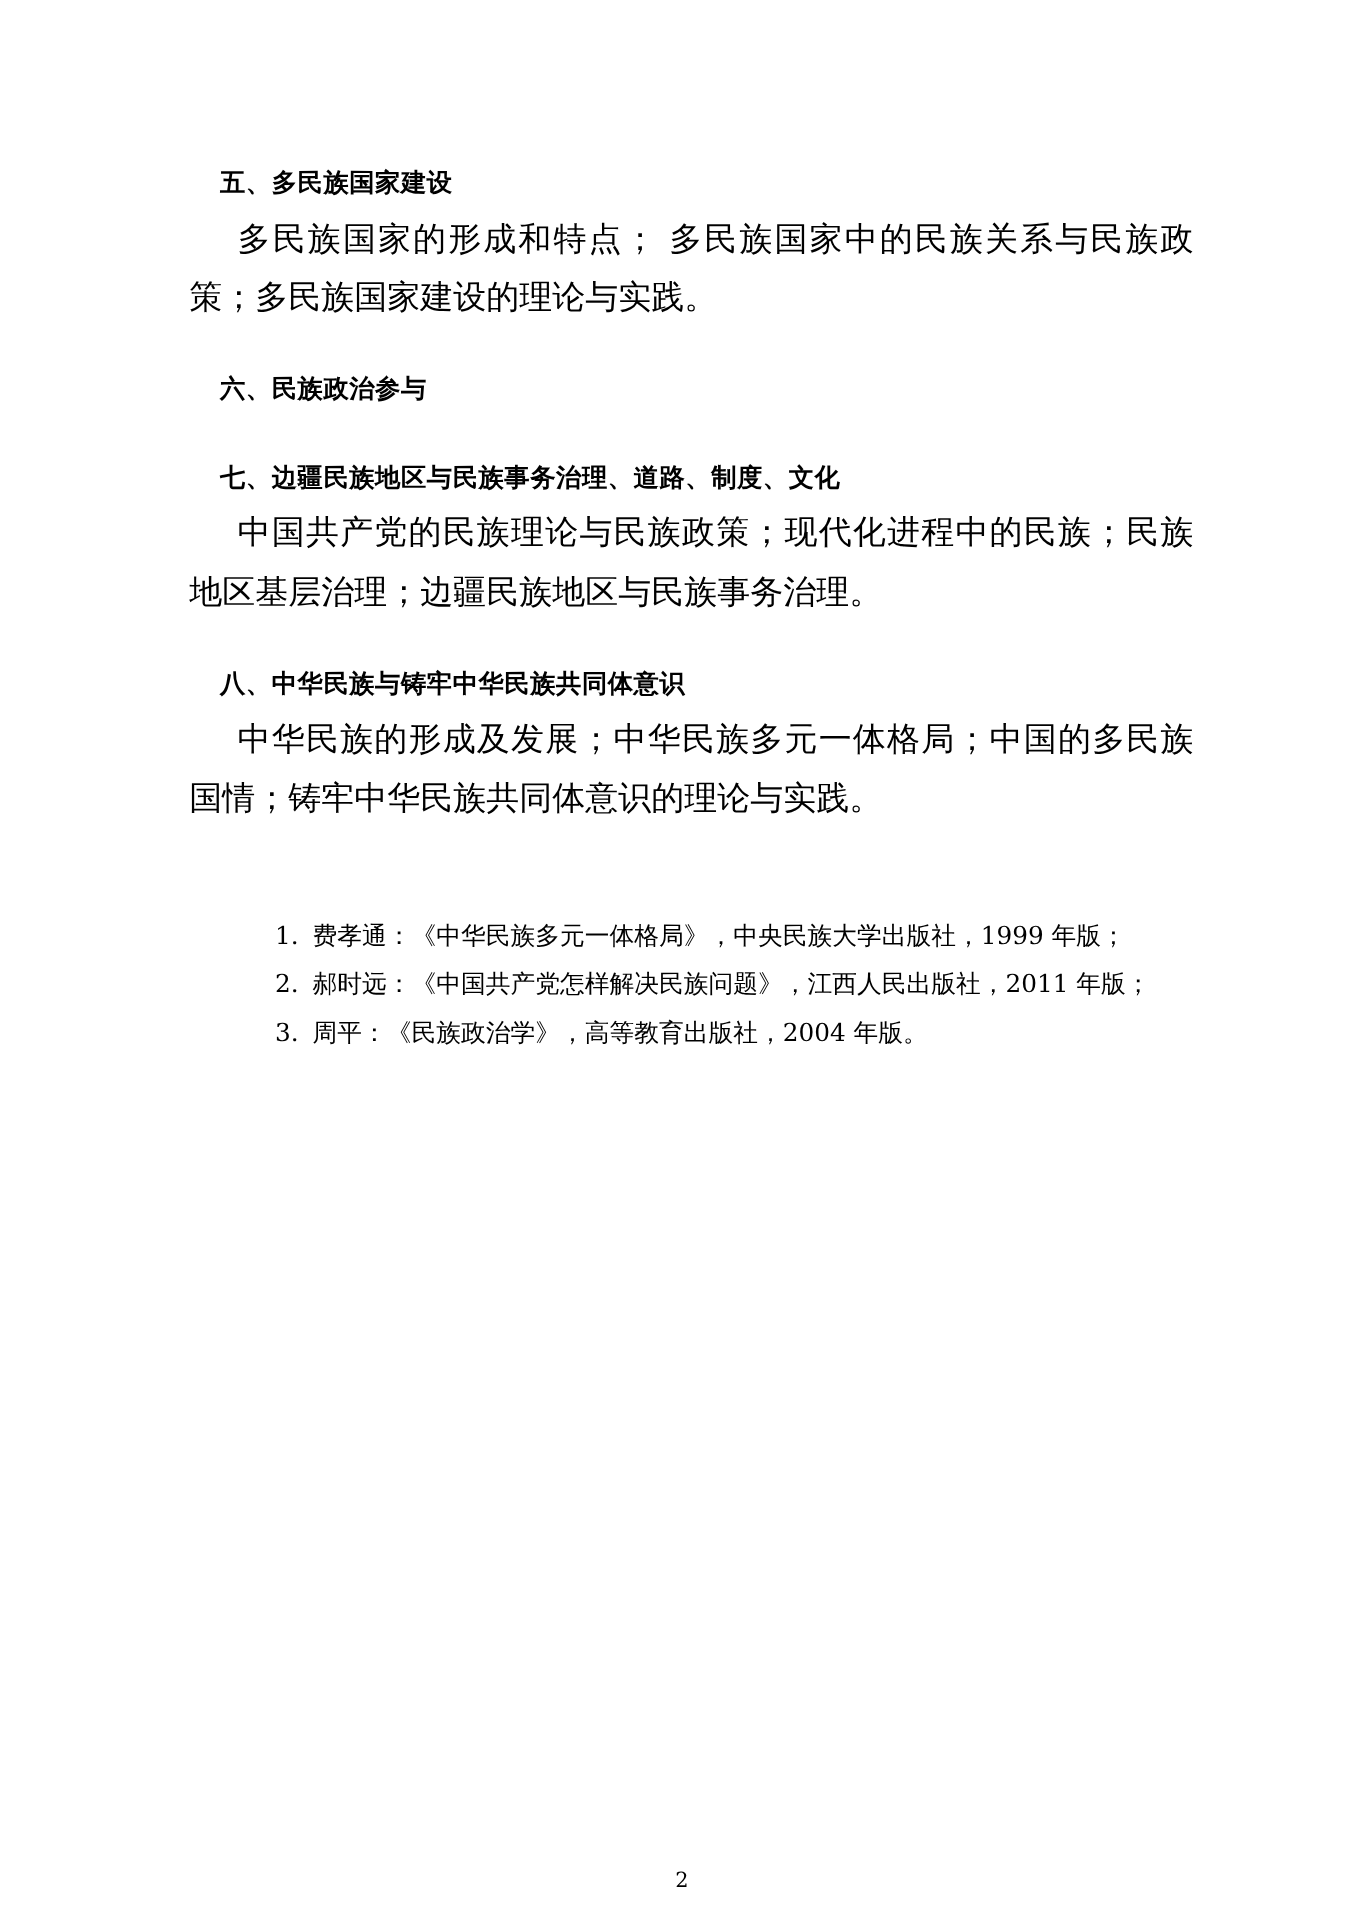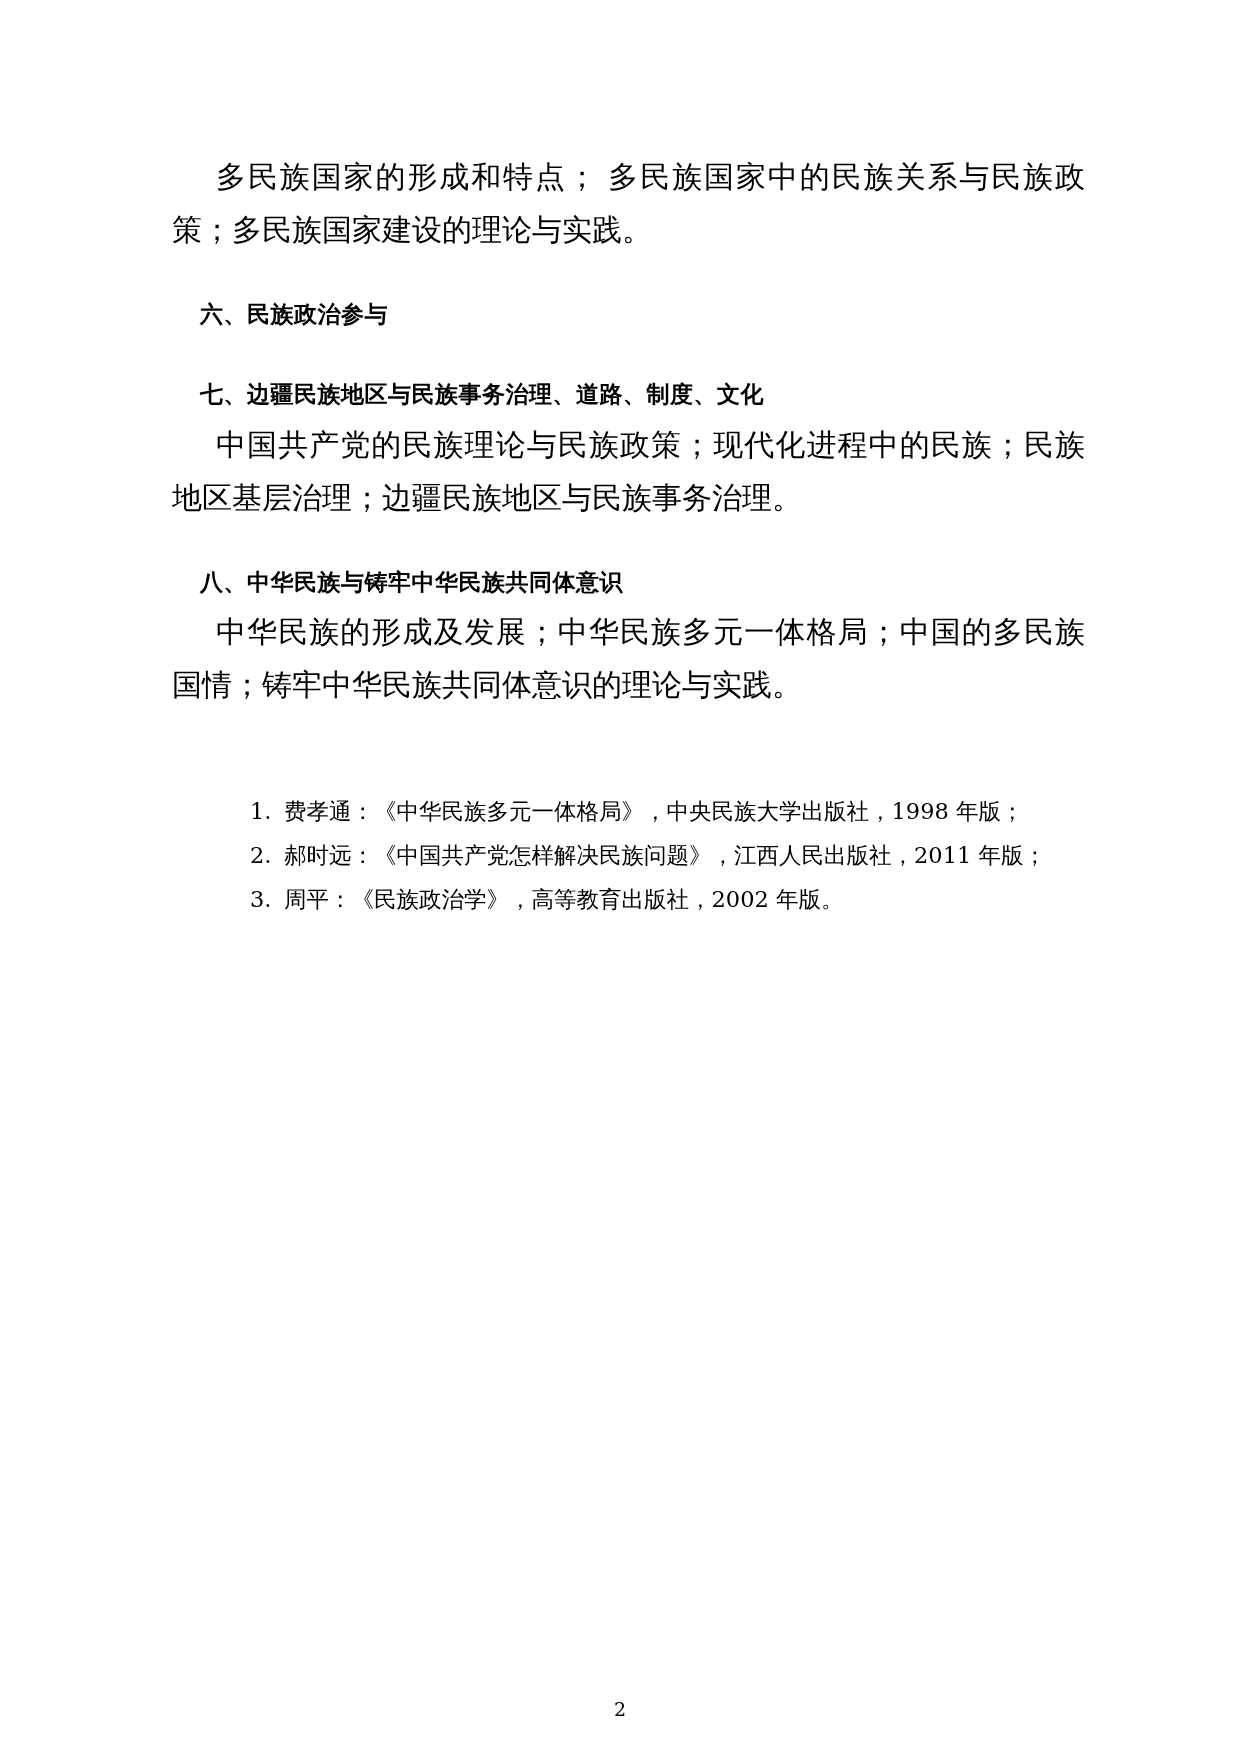"五、多民族国家建设" div.heading { html: none -> <div>五、多民族国家建设</div> }
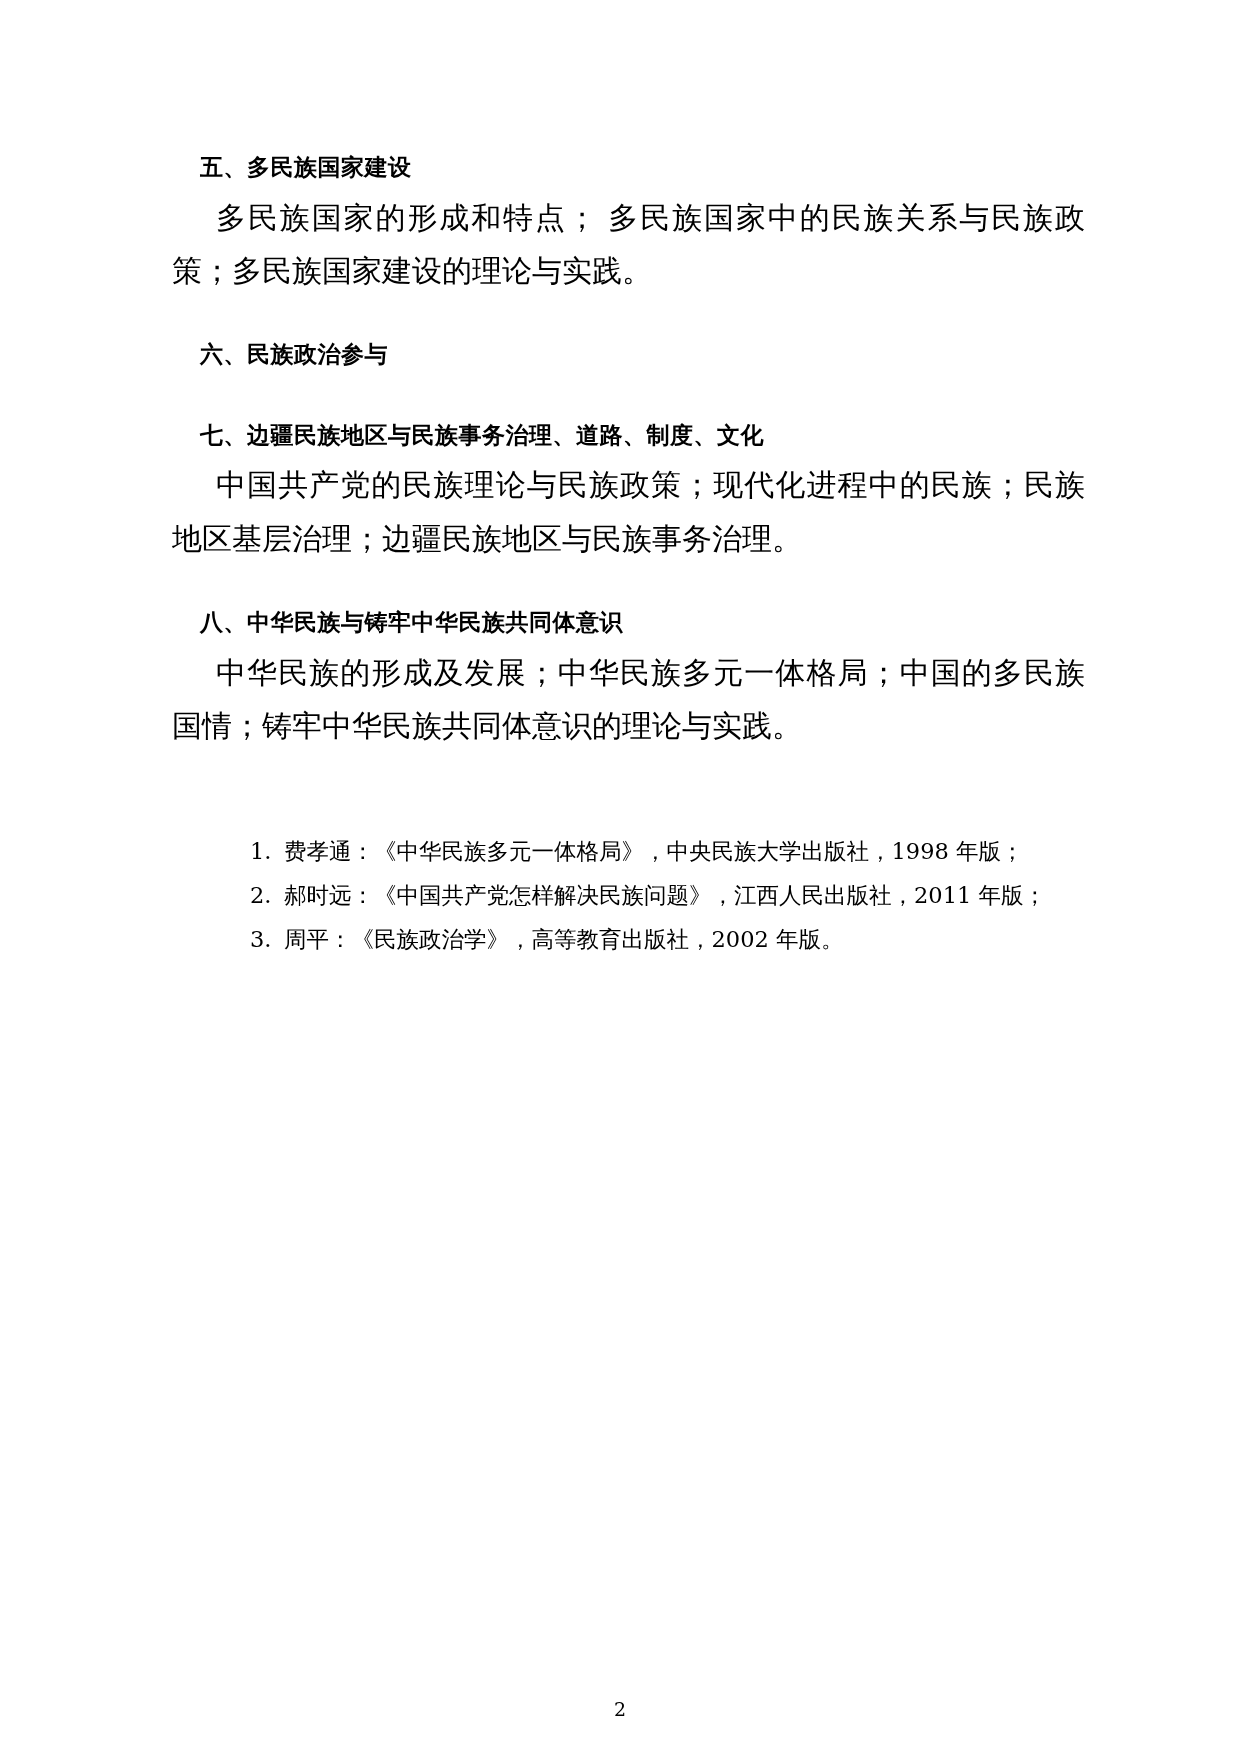"费孝通：《中华民族多元一体格局》，中央民族大学出版社，1998 年版；" span.txt { text: 1998 -> 1999 }
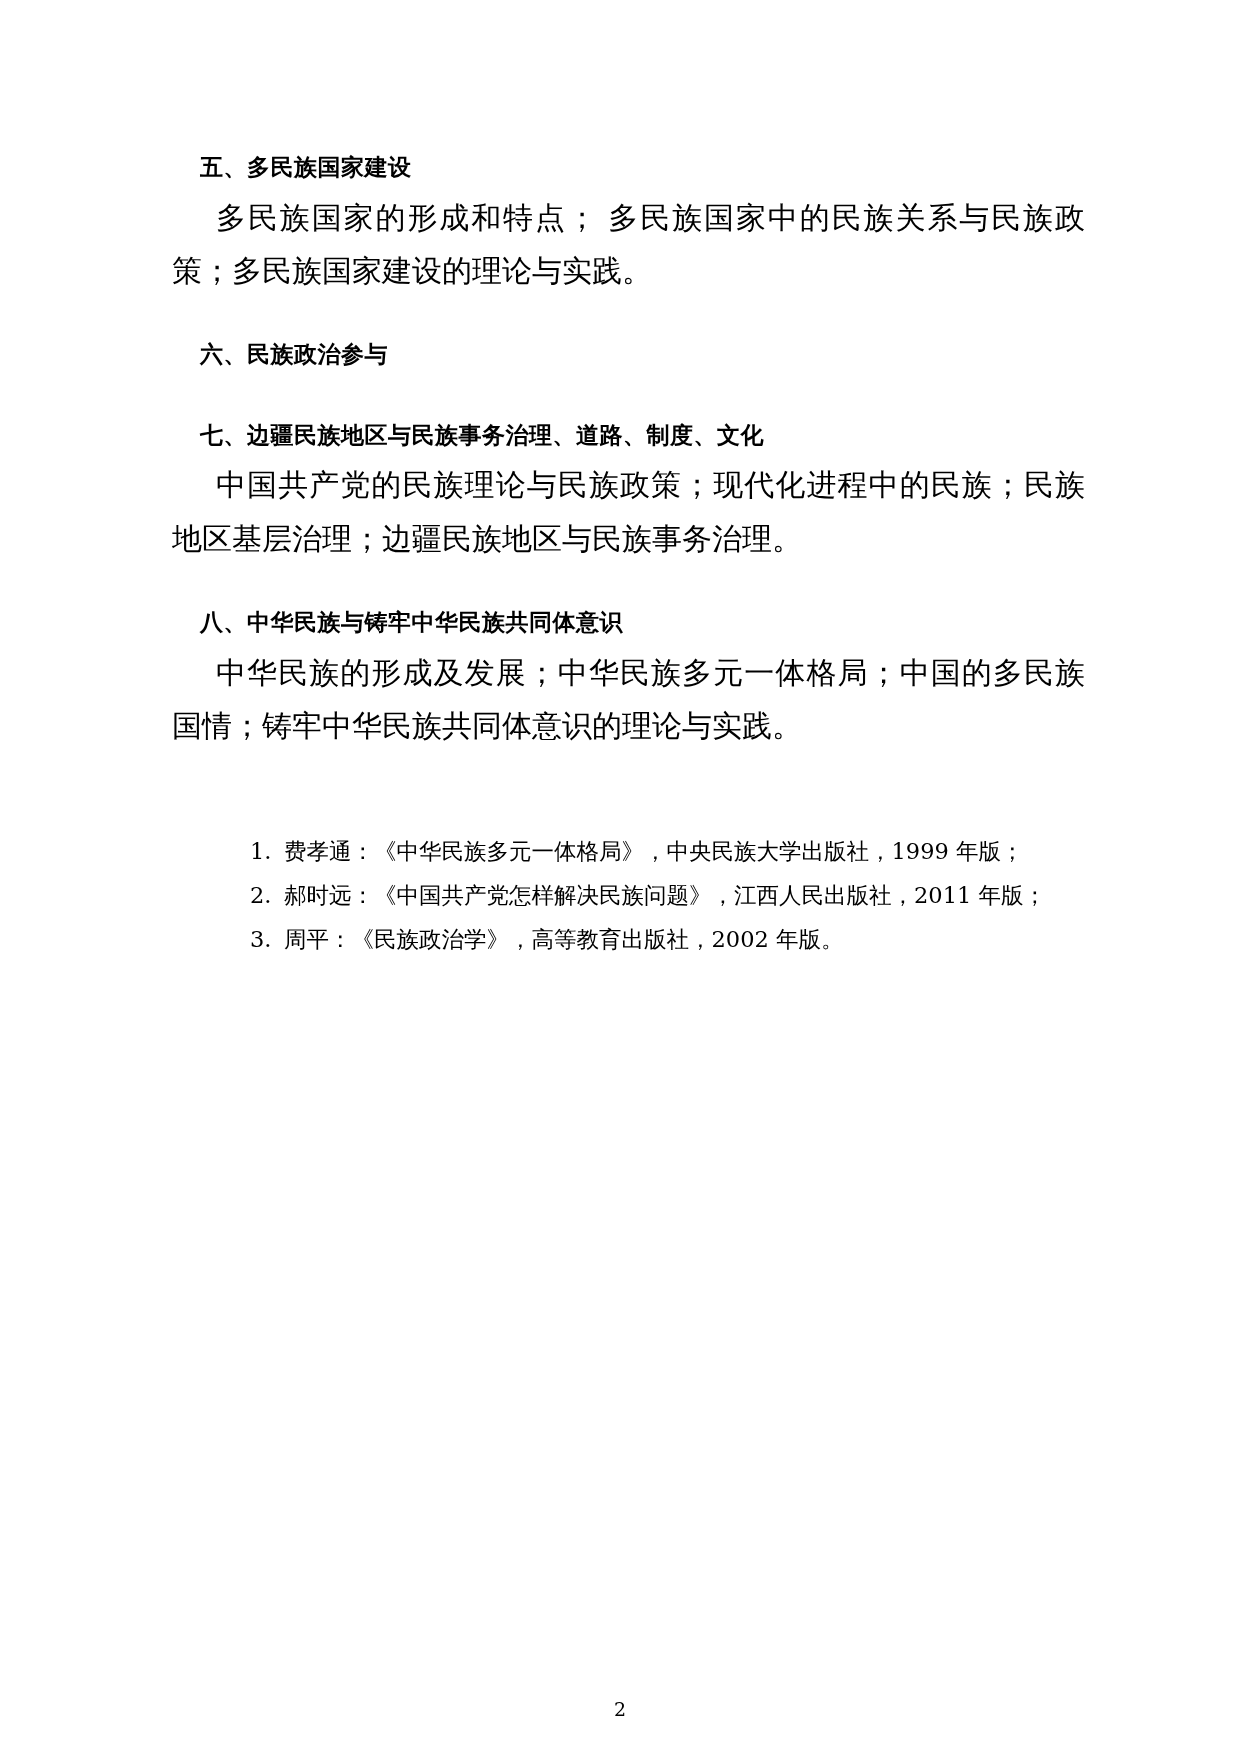"周平：《民族政治学》，高等教育出版社，2002 年版。" span.txt { text: 2002 -> 2004 }
